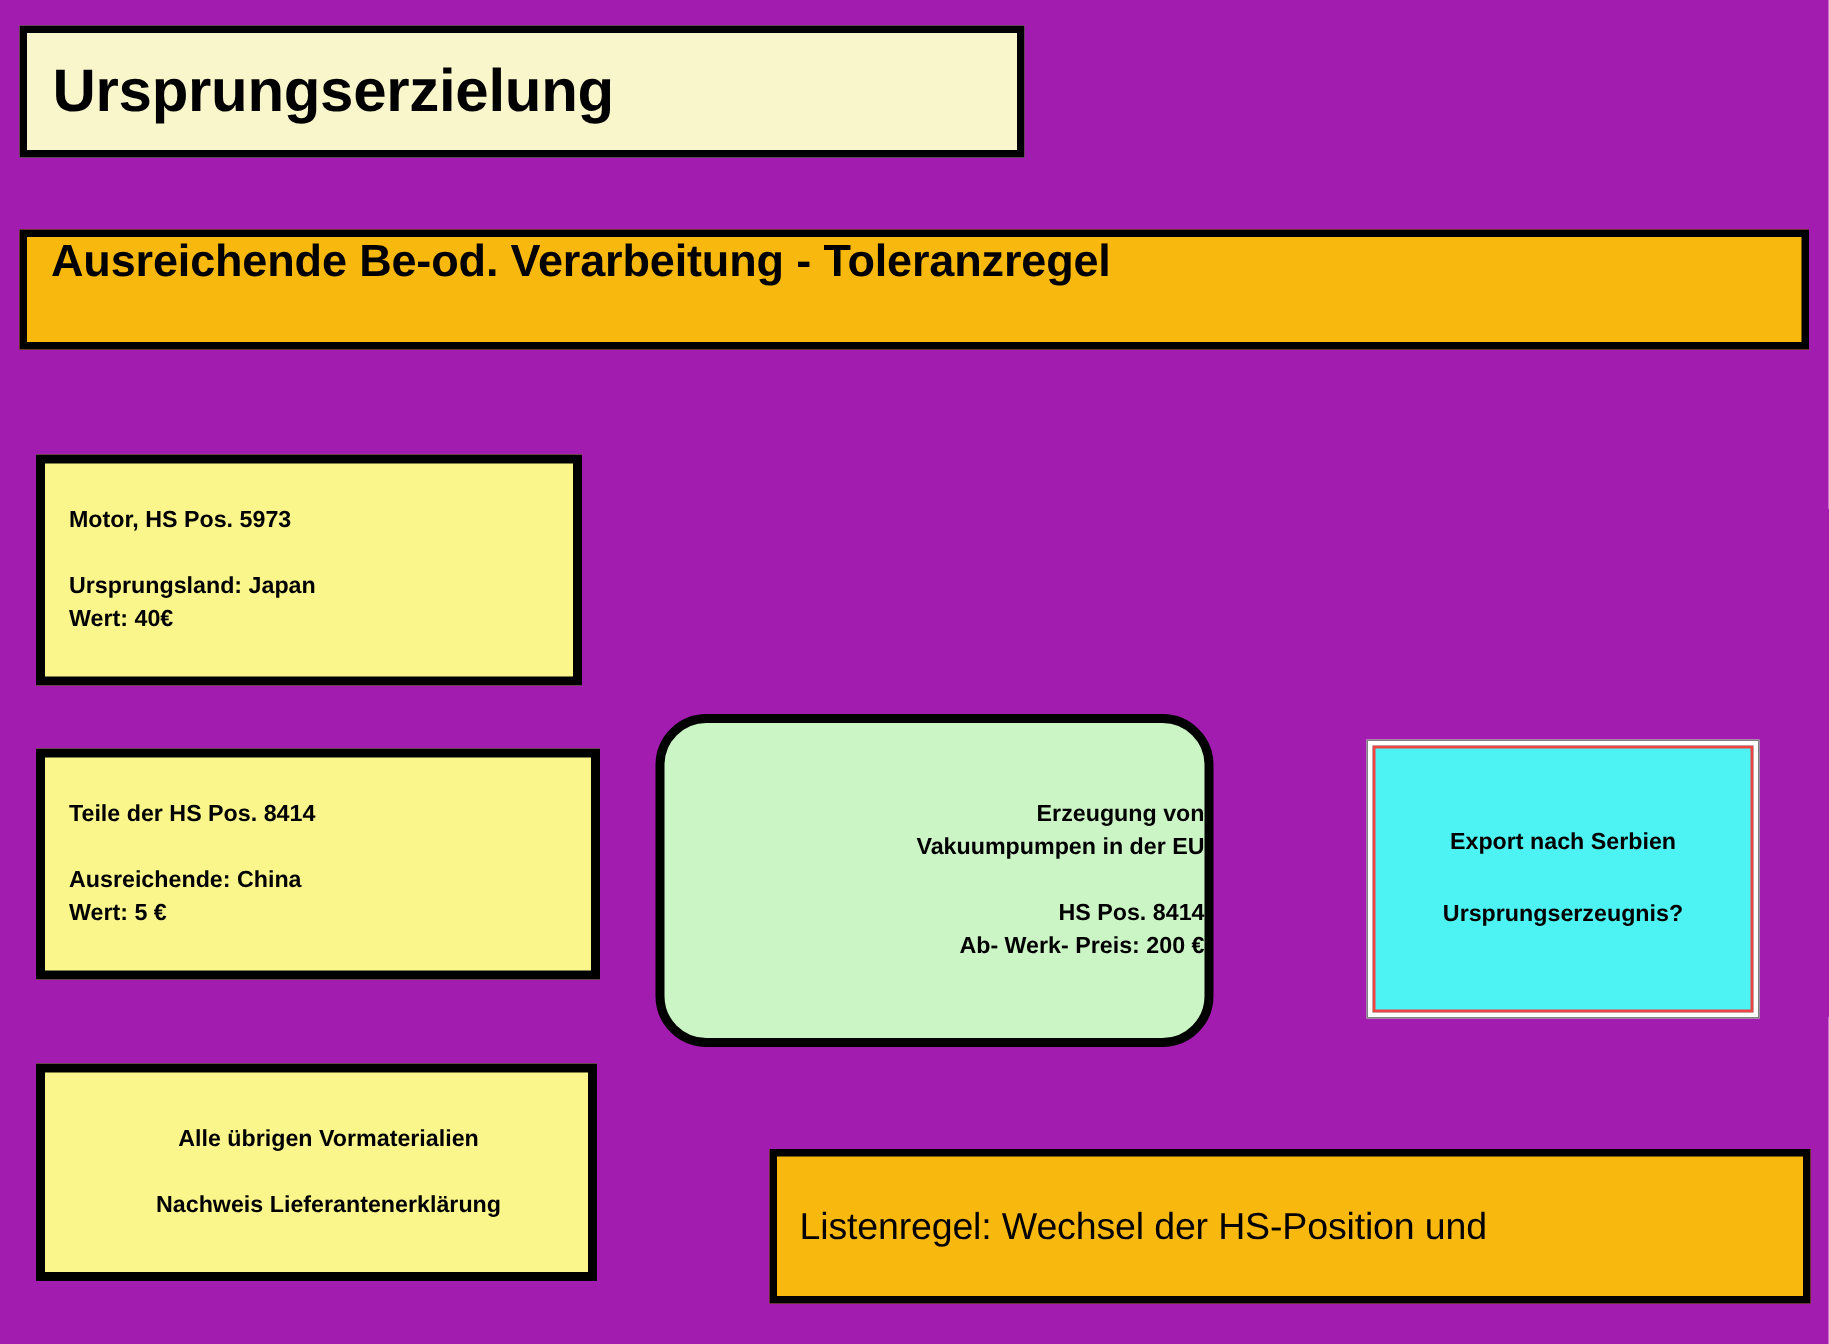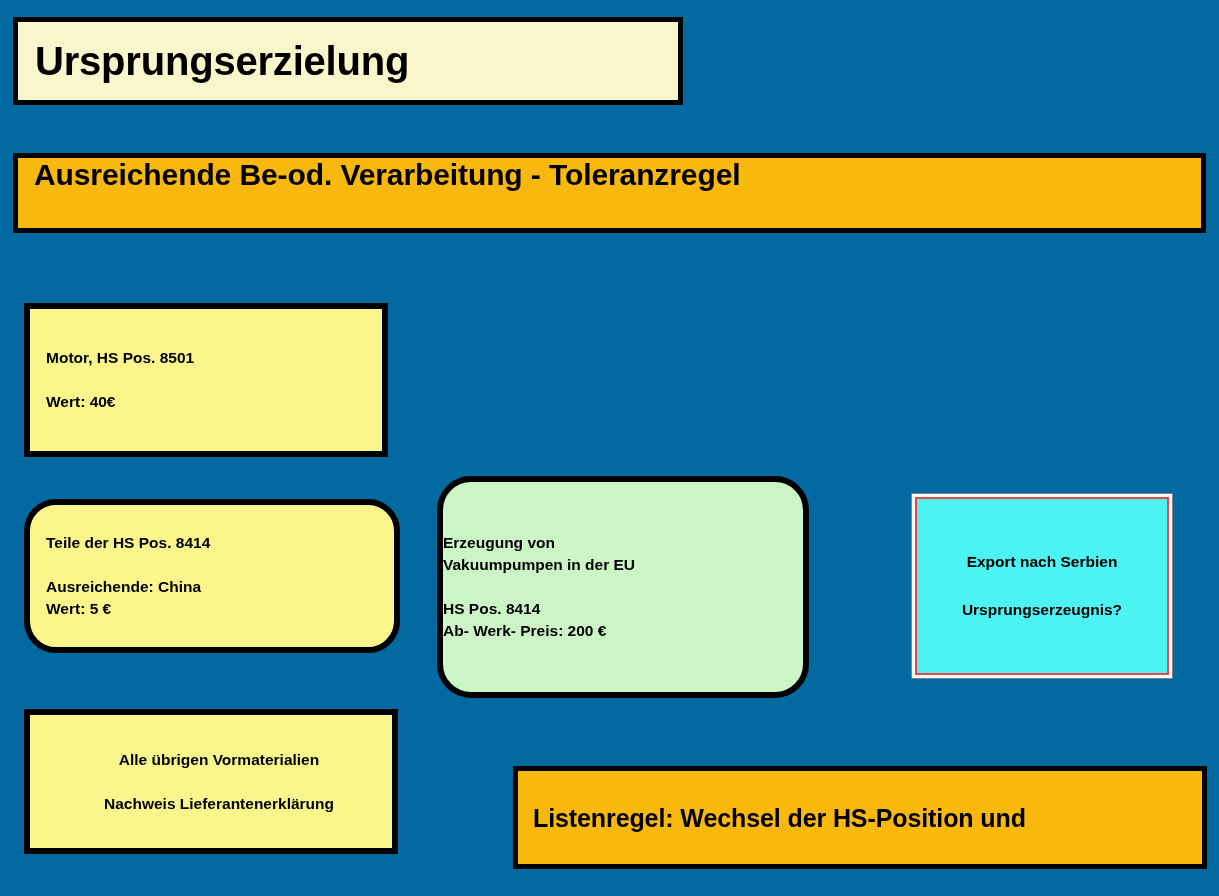"Ursprungserzielung" .slide { background: #0369a1 -> #a21caf }
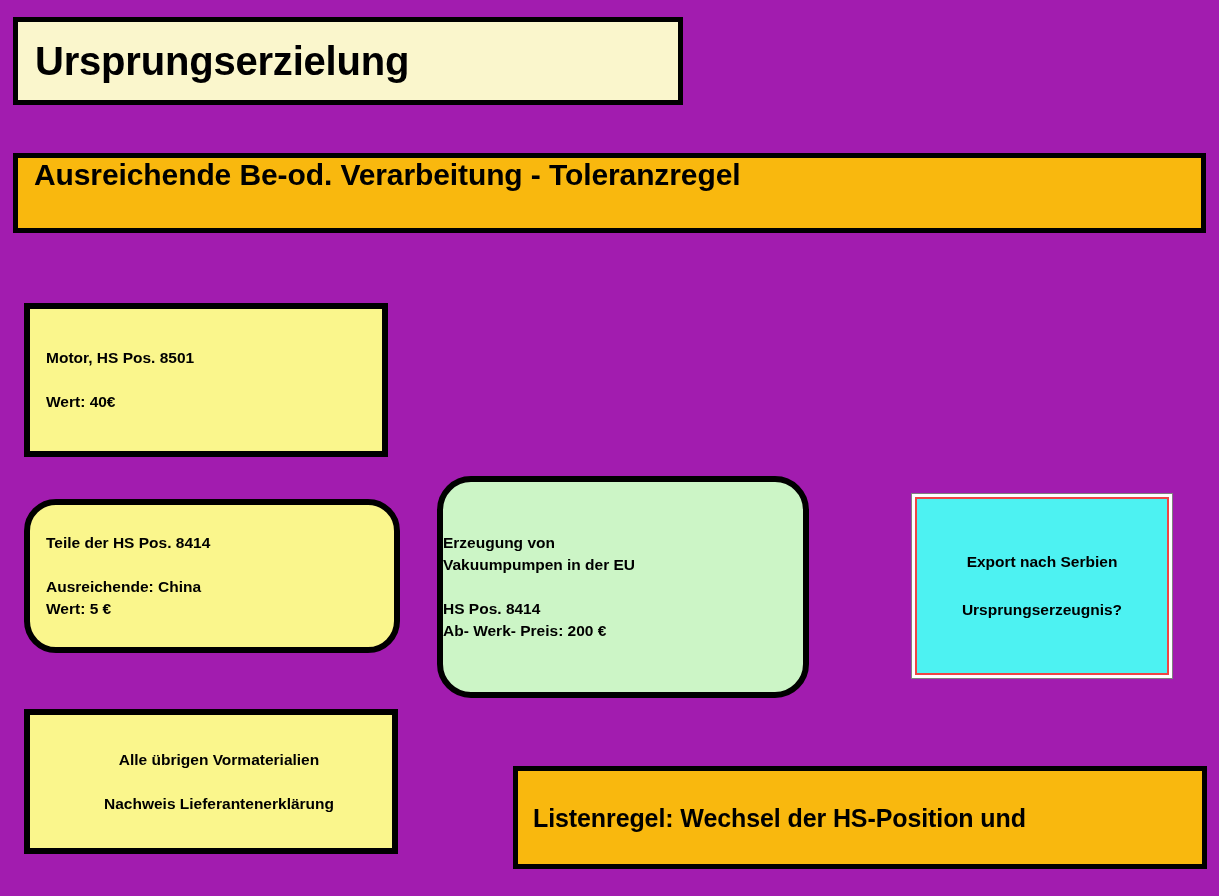"Motor, HS Pos. 8501" div.line { text: 8501 -> 5973 }
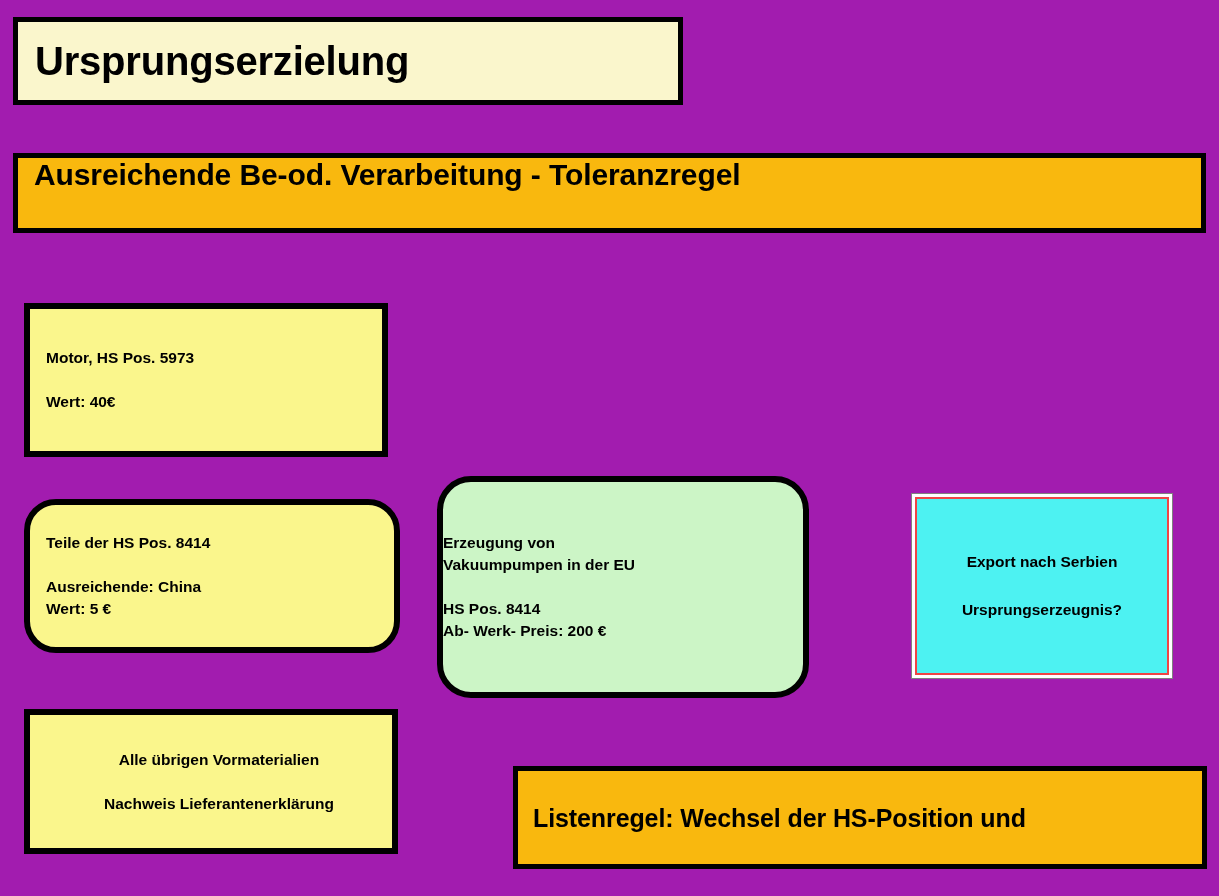"Ursprungsland: Japan" div.line { html: none -> <div>Ursprungsland: Japan</div> }
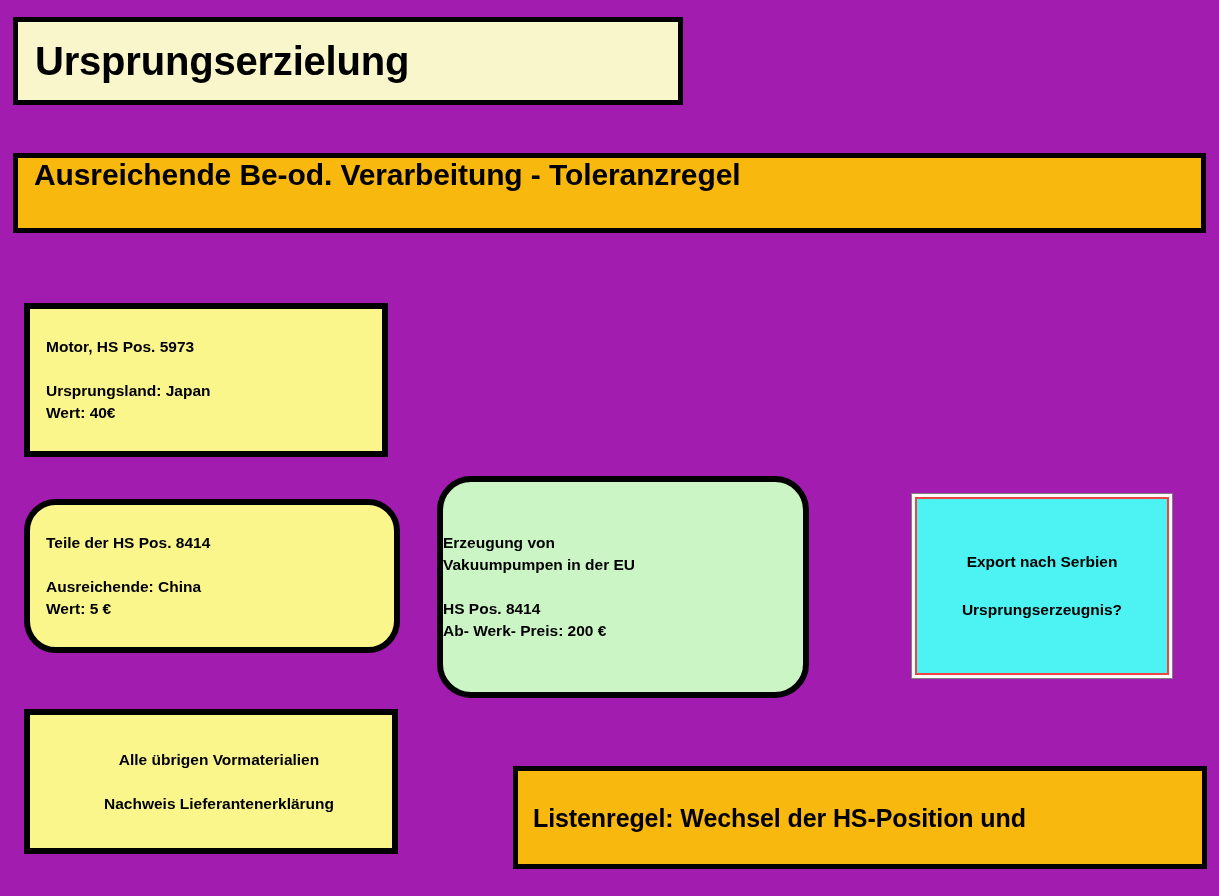"Teile der HS Pos. 8414" #mat-2 { border-radius: 32px -> none }
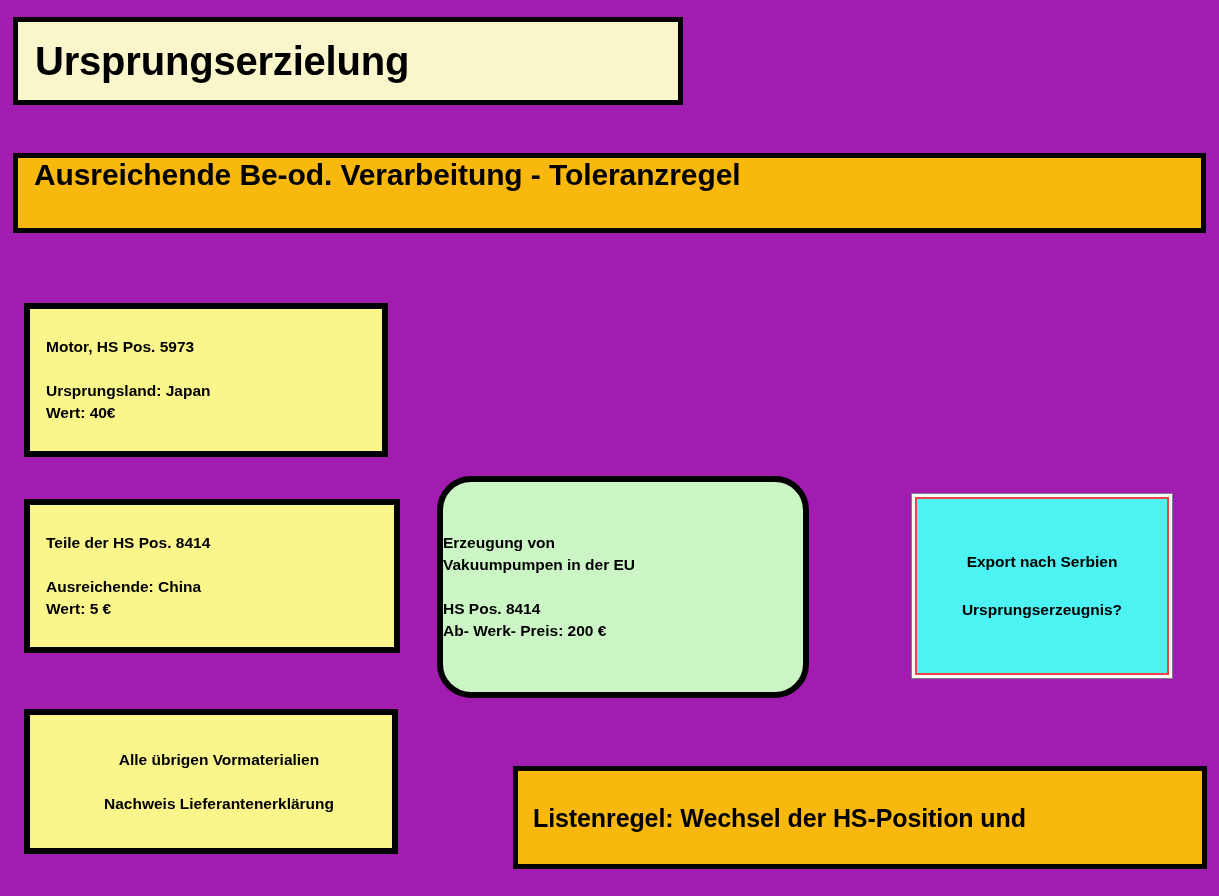"Erzeugung von" .prod-box { align-items: flex-start -> flex-end }
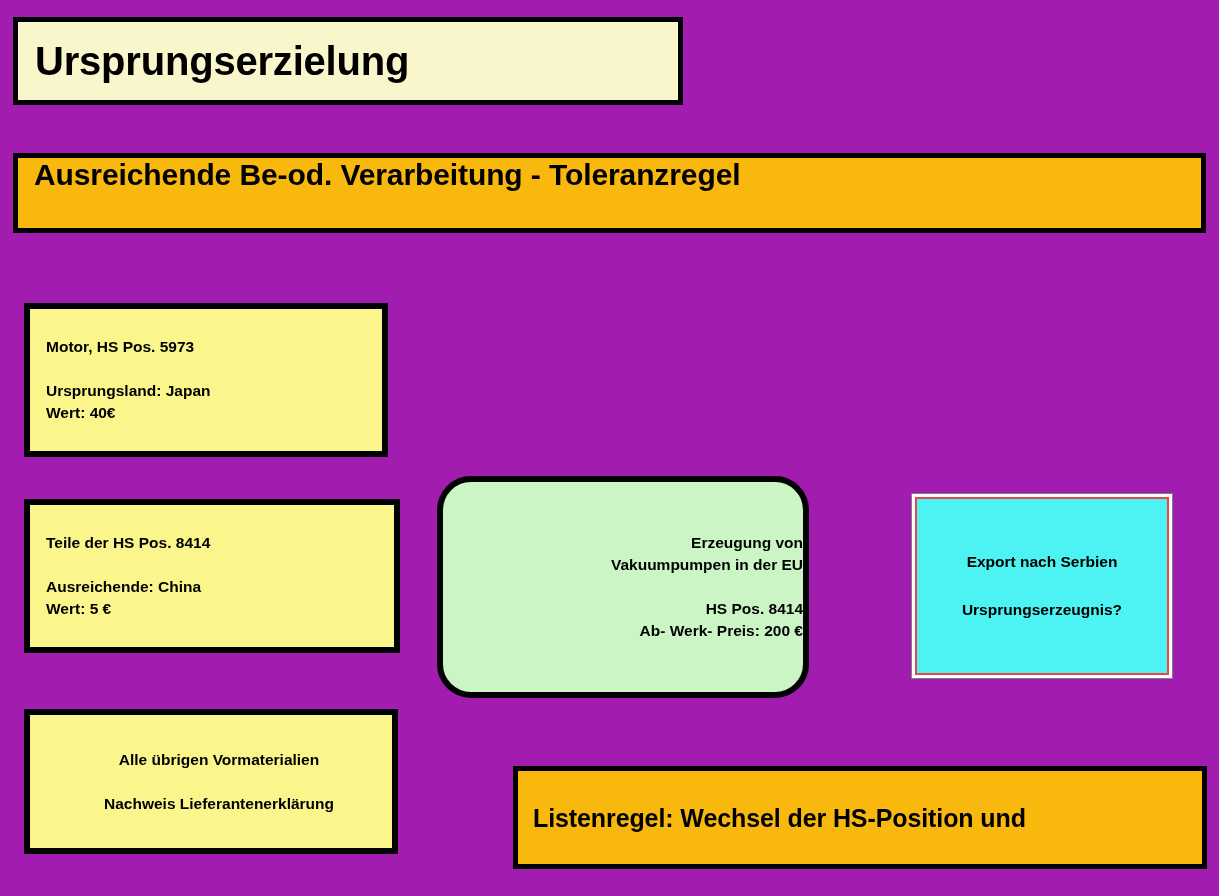"Listenregel: Wechsel der HS-Position und" .rule-box .line { font-weight: bold -> normal }
